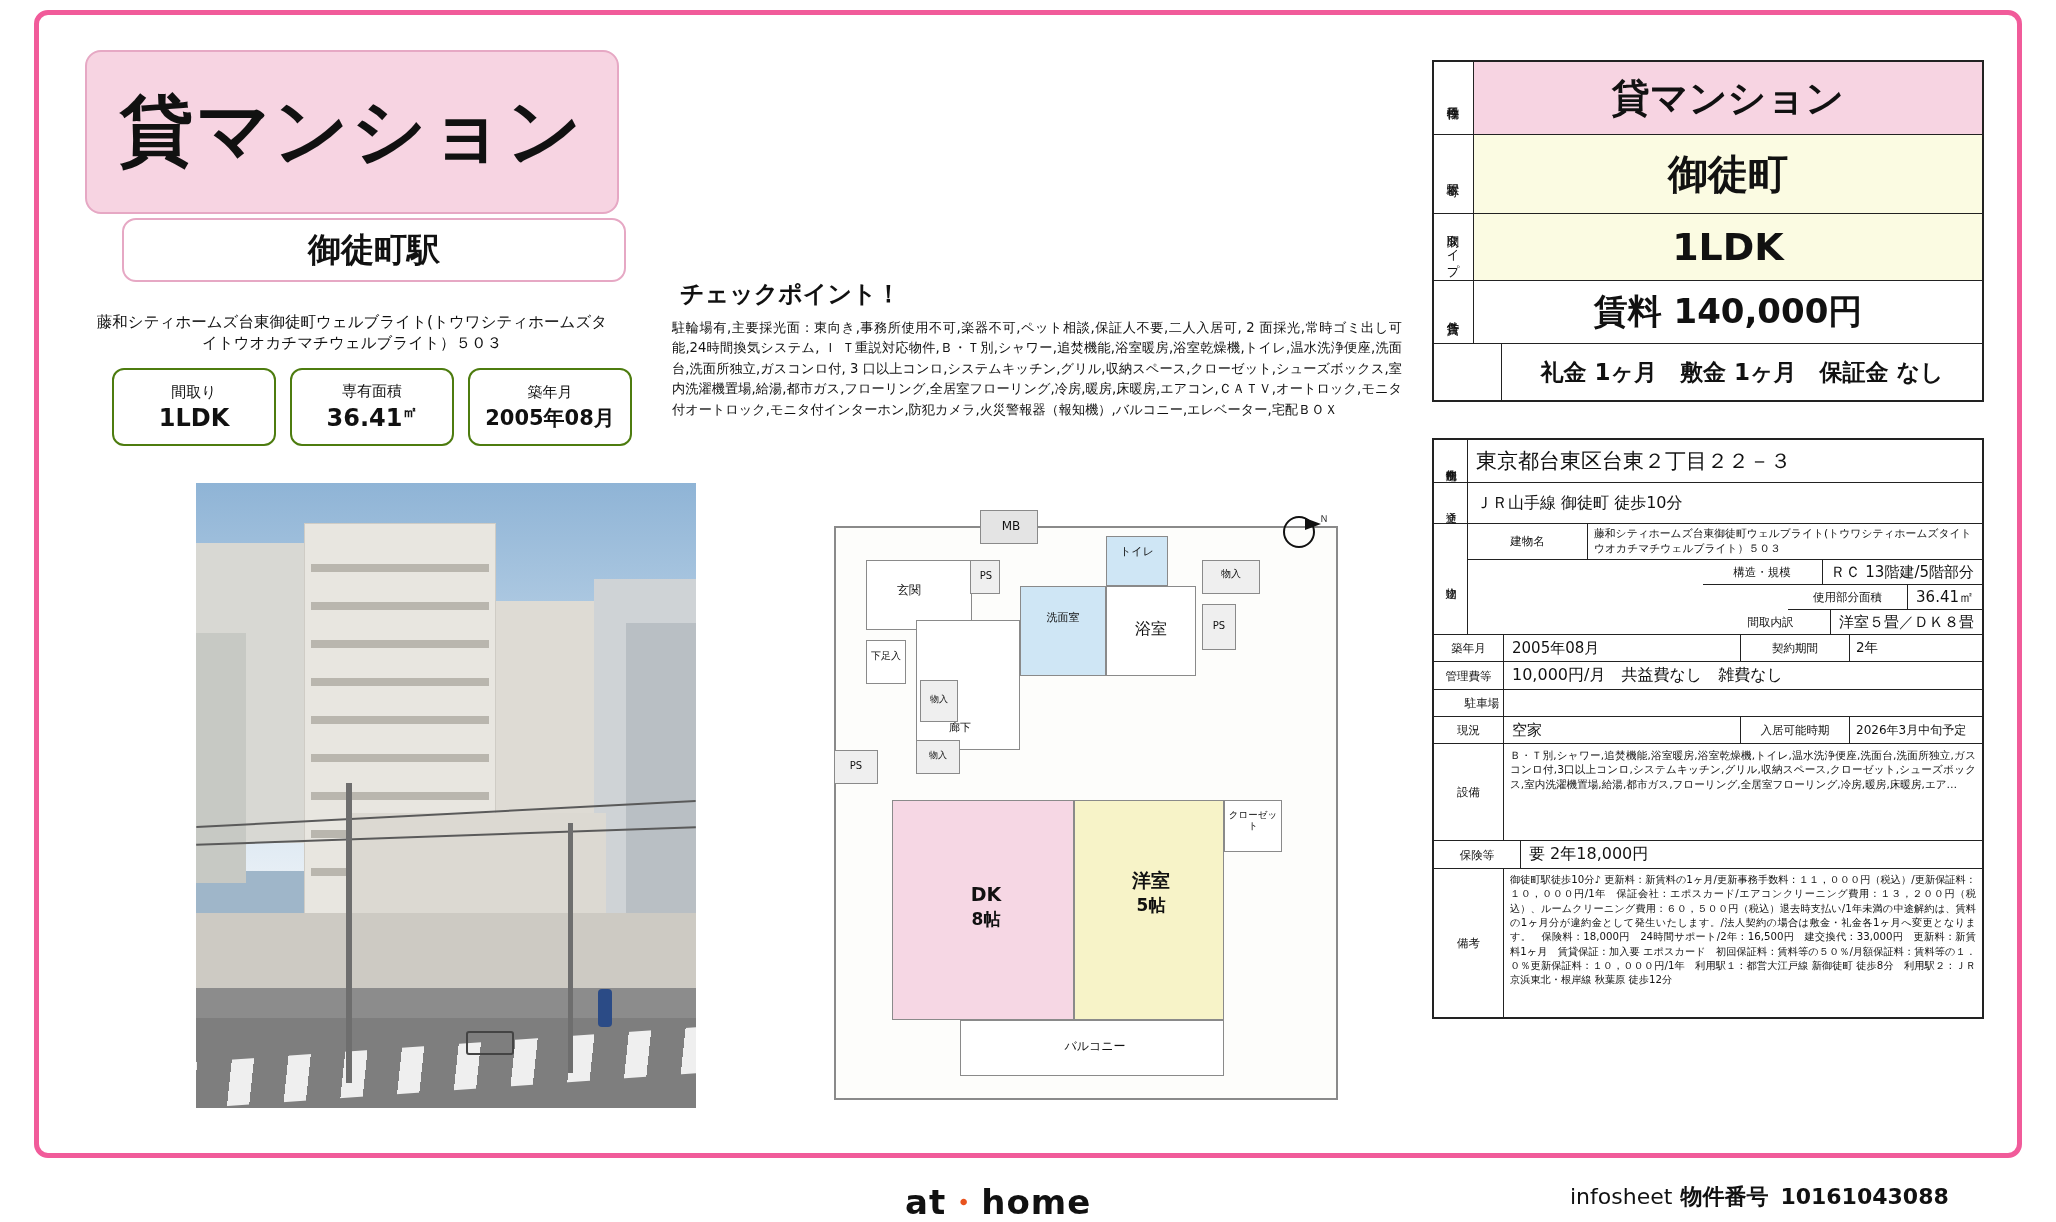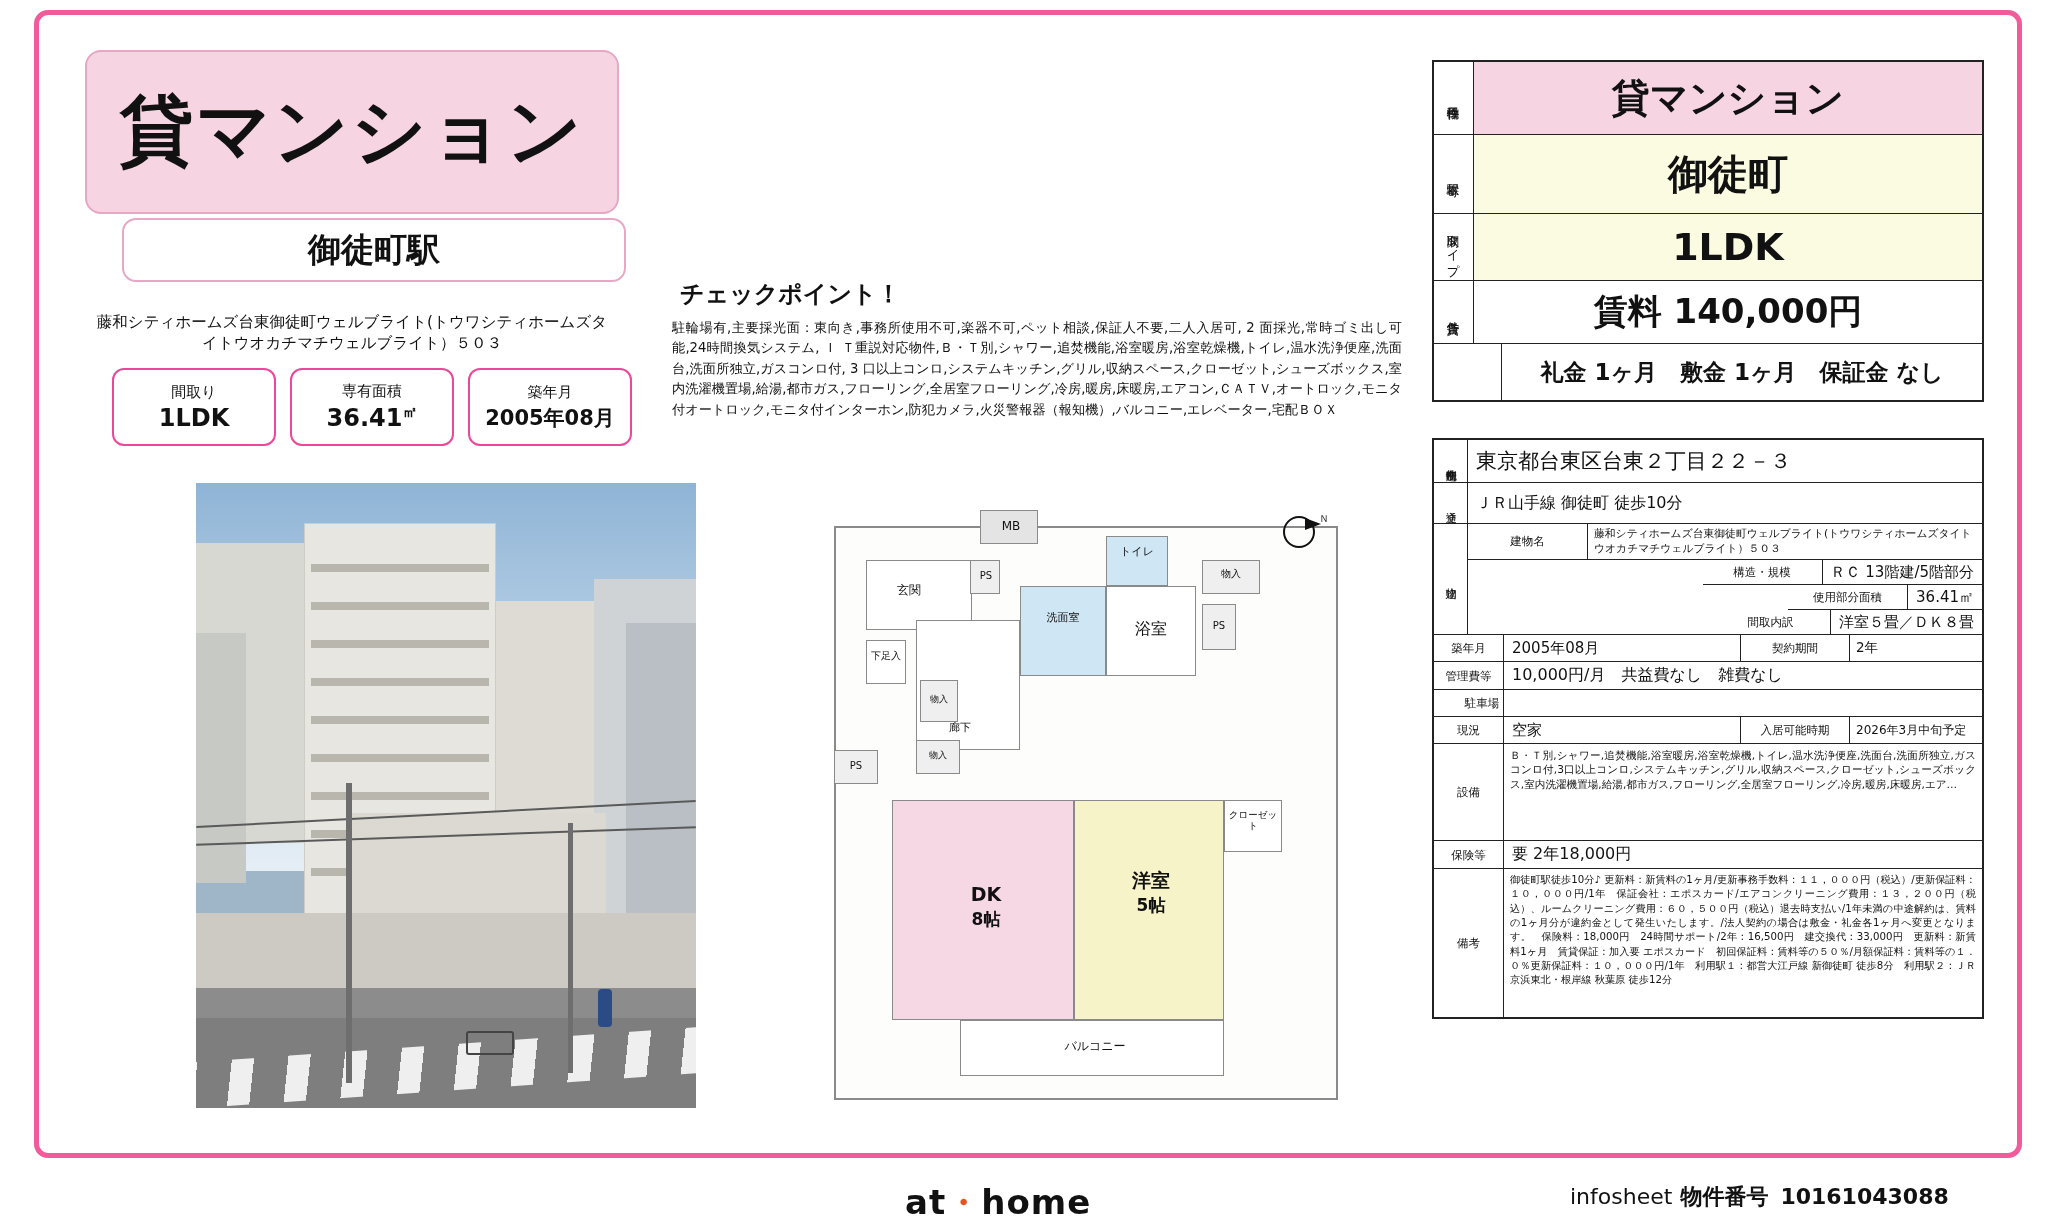"間取り" .spec-cell { border: 2px solid #ec4899 -> 2px solid #4d7c0f }
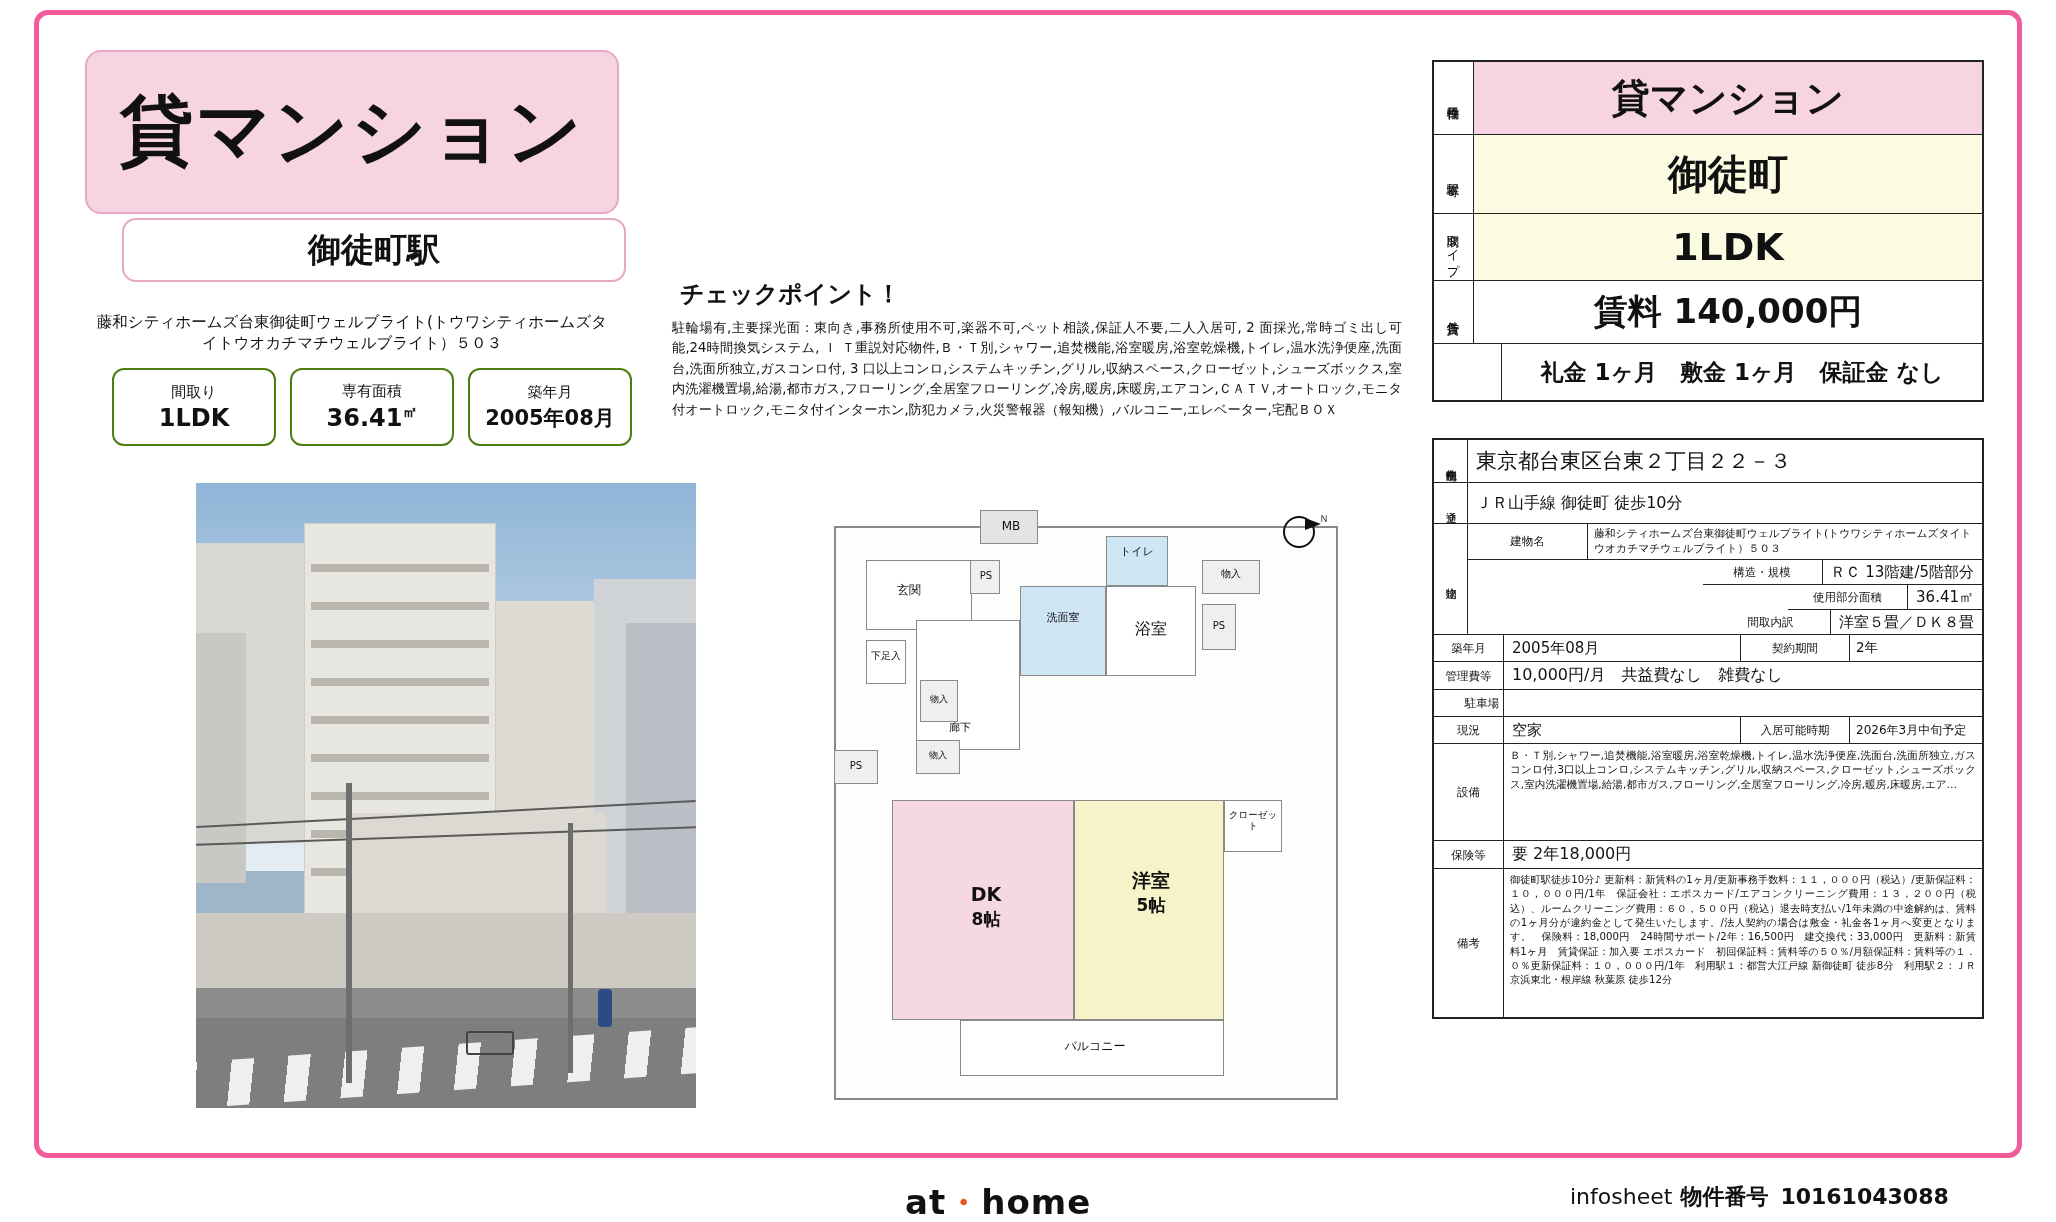"保険等" div.rd-k { width: 70px -> 87px }
